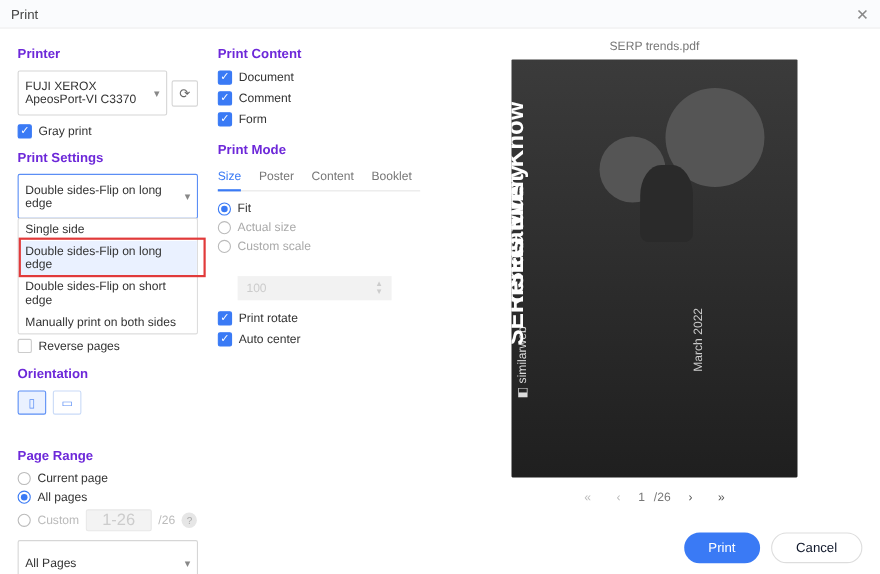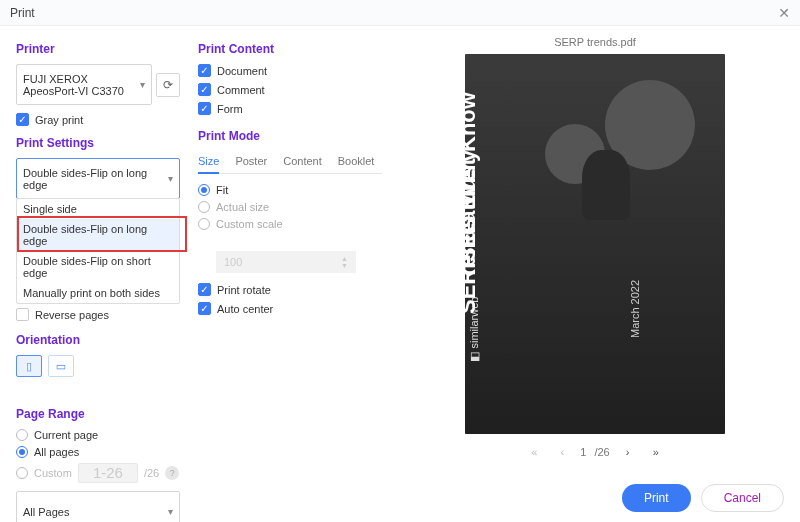"Cancel" .btn-secondary { color: #a21caf -> #0f172a }
